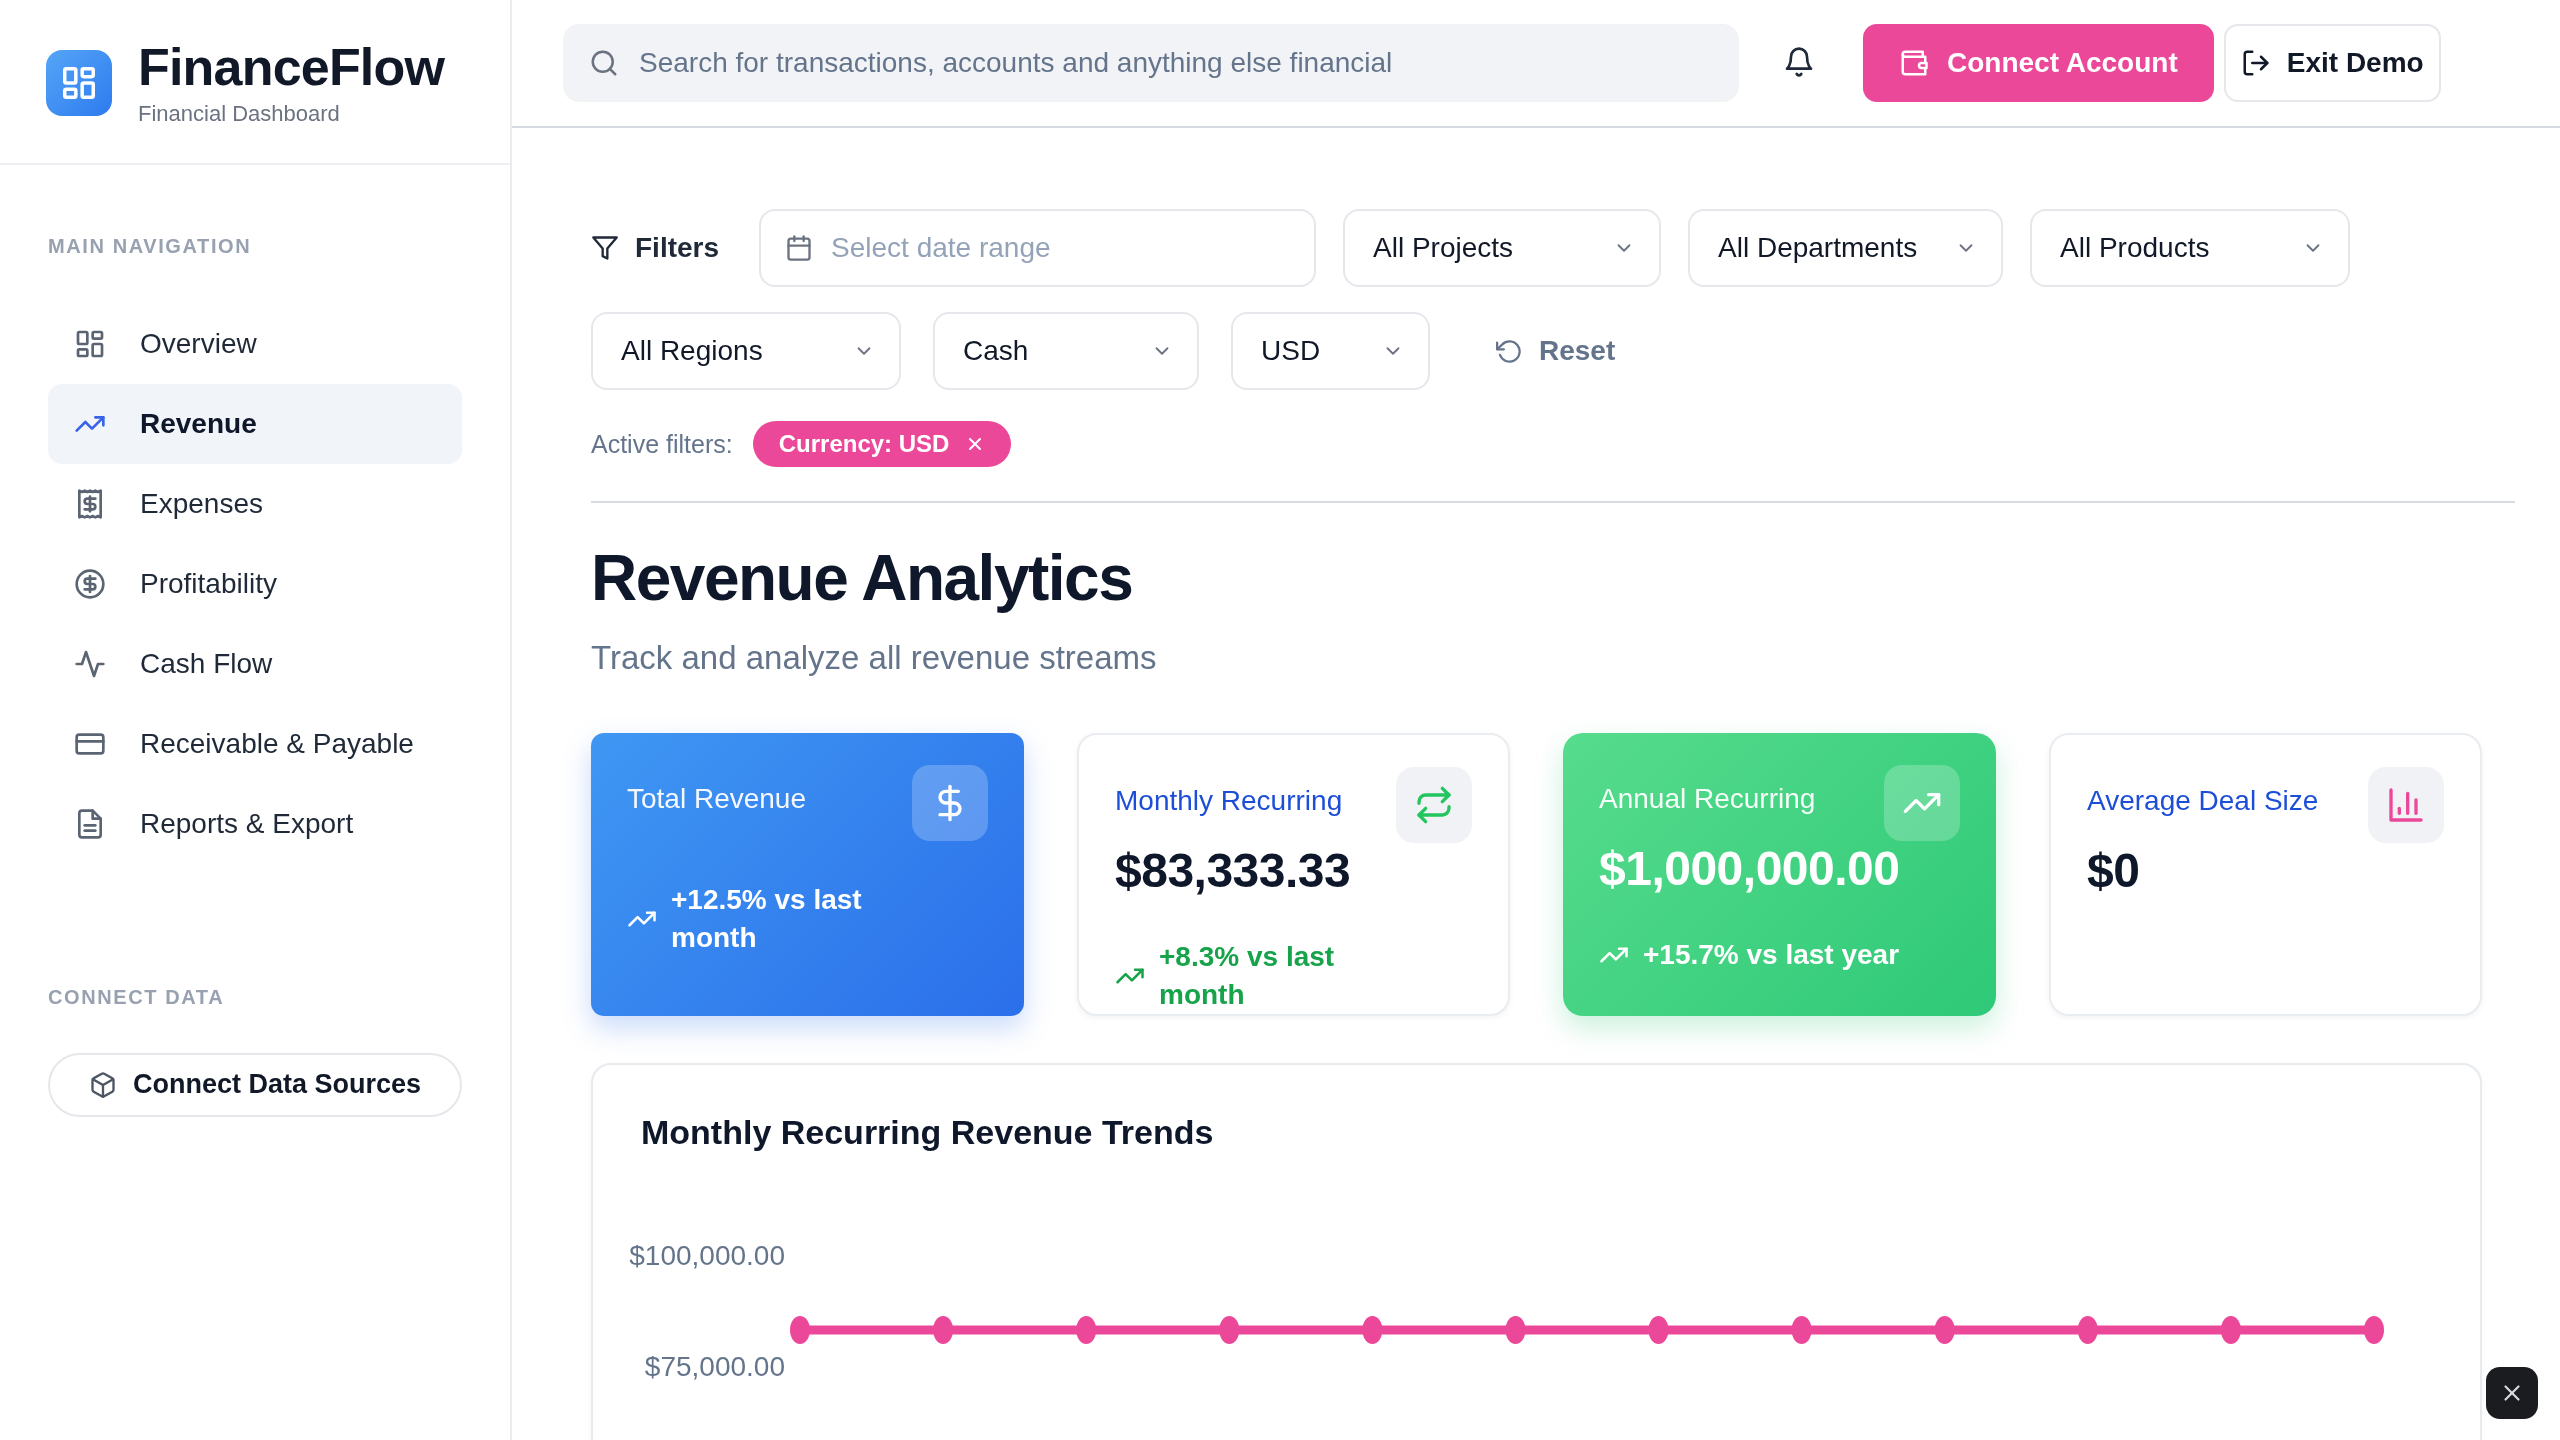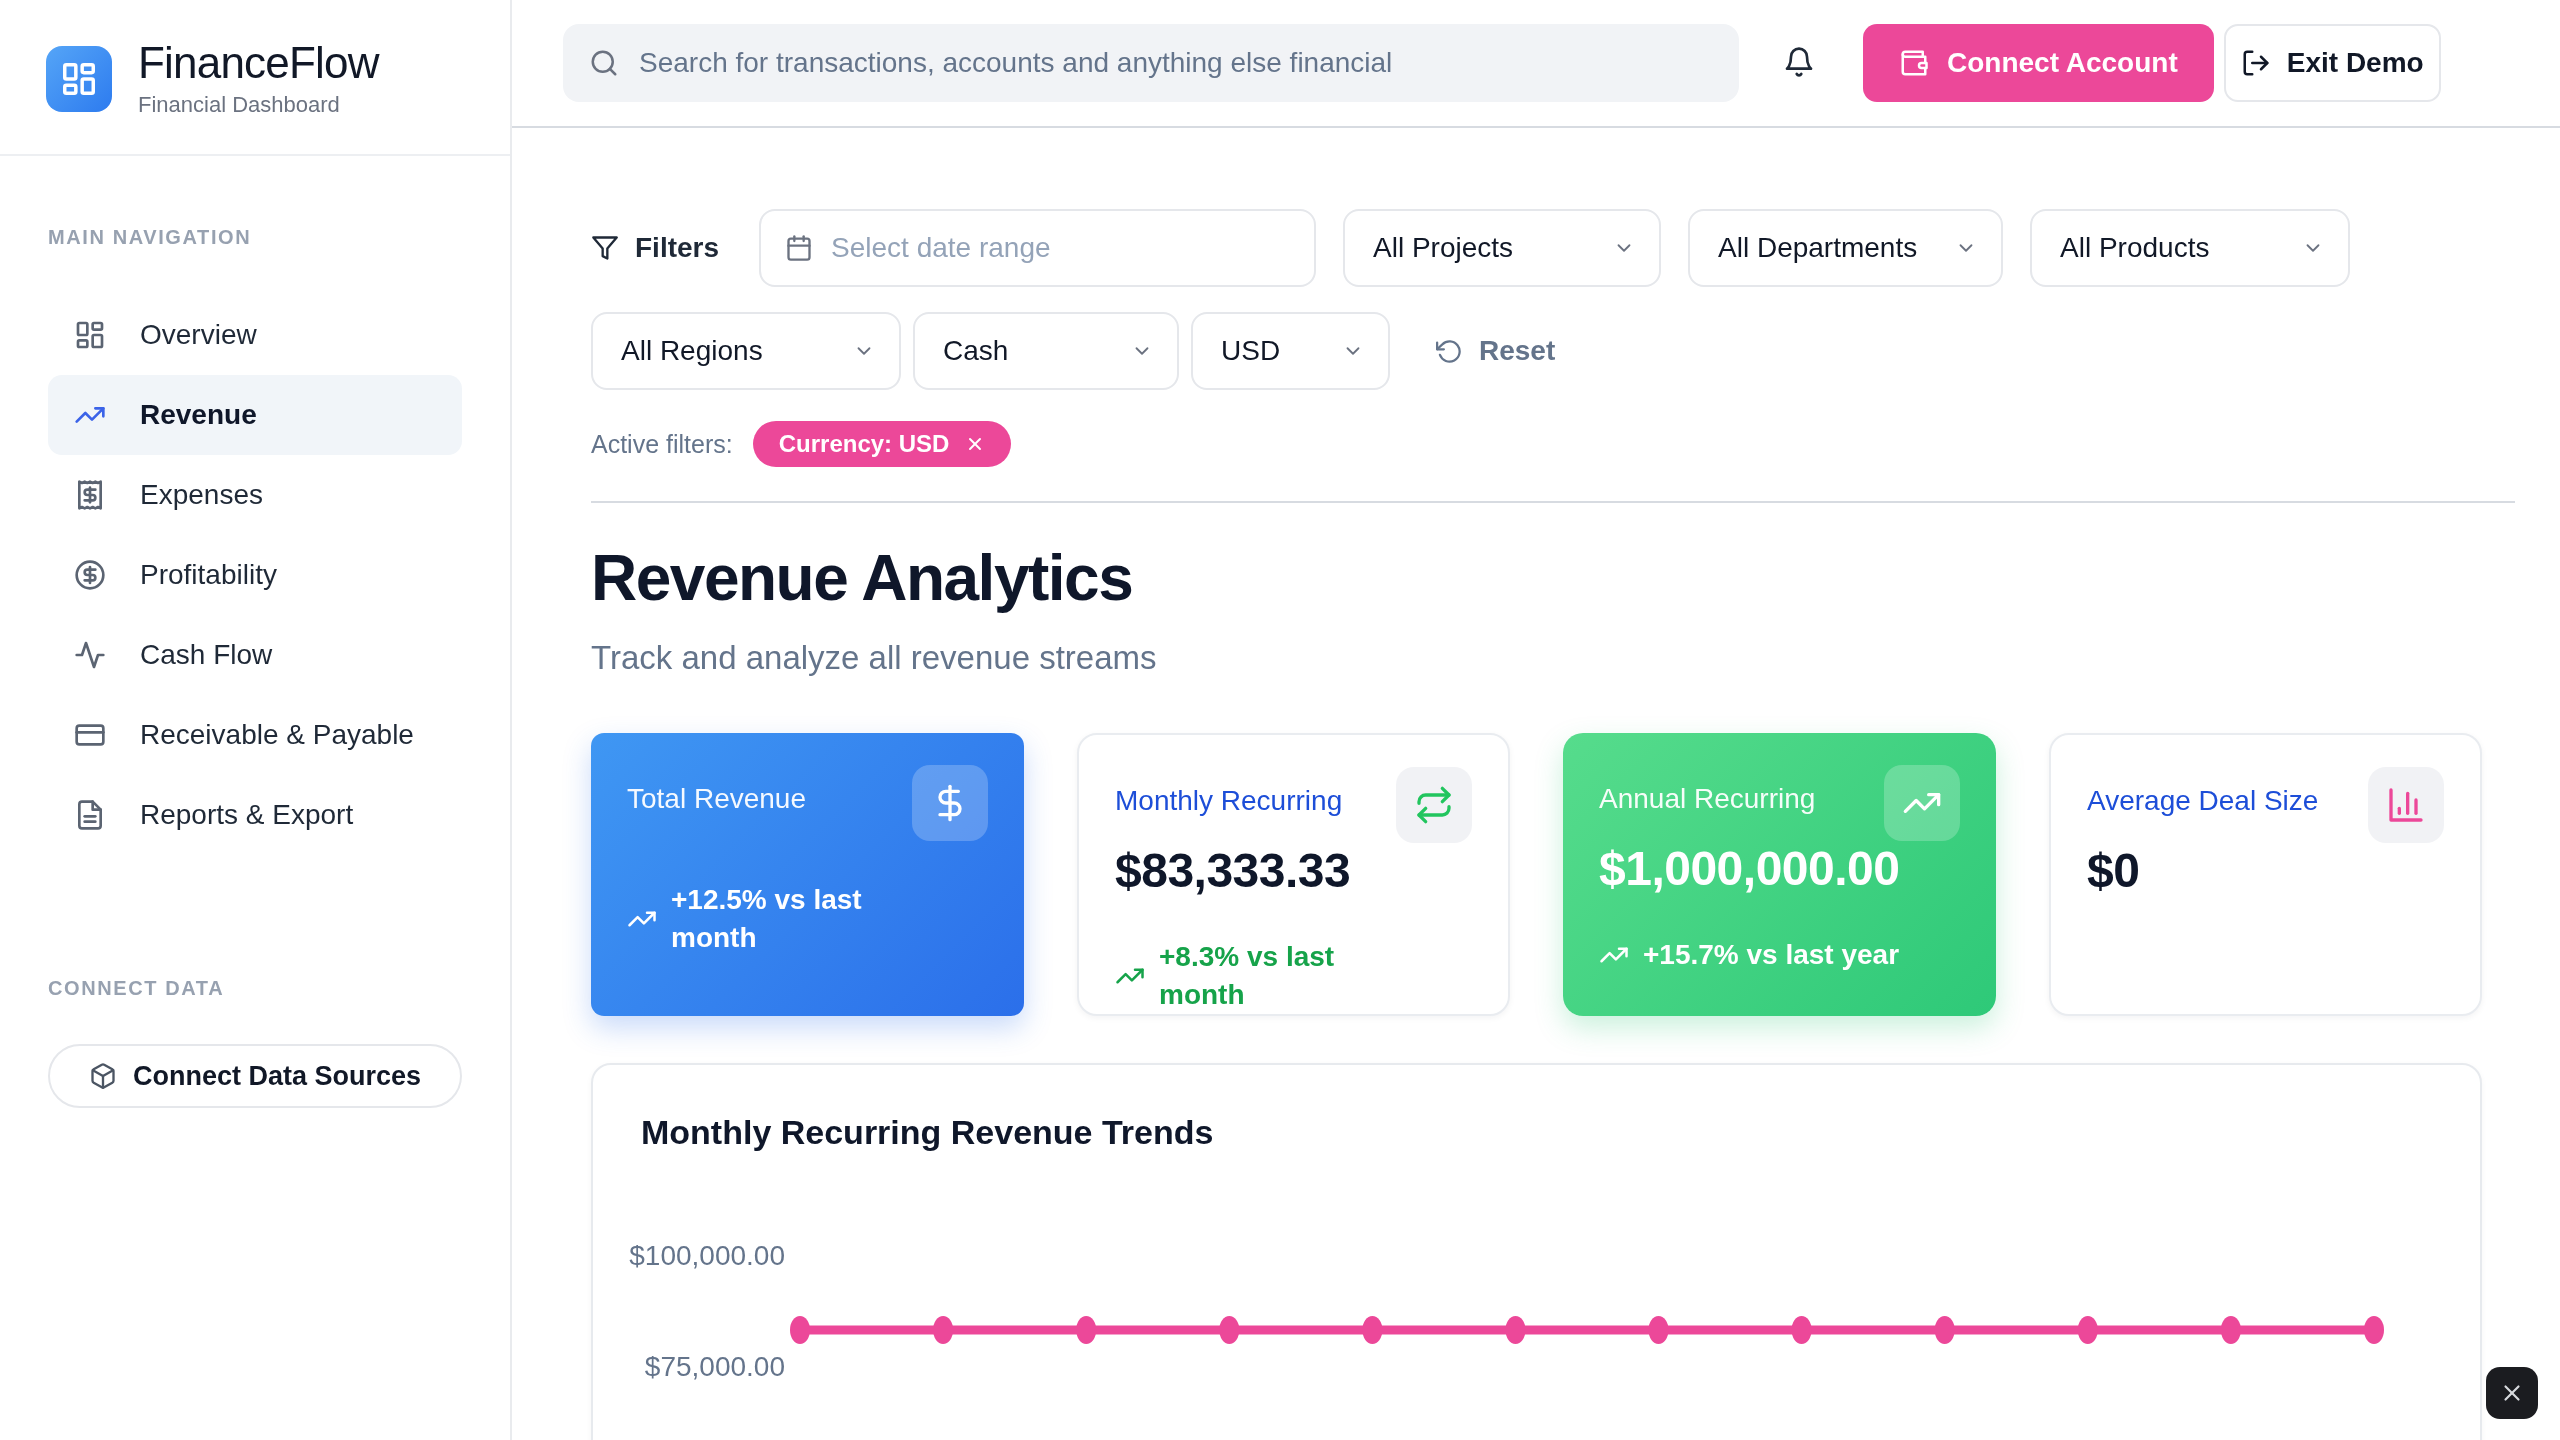"FinanceFlow" .app-name { font-size: 44px -> 52px; font-weight: 400 -> 700 }
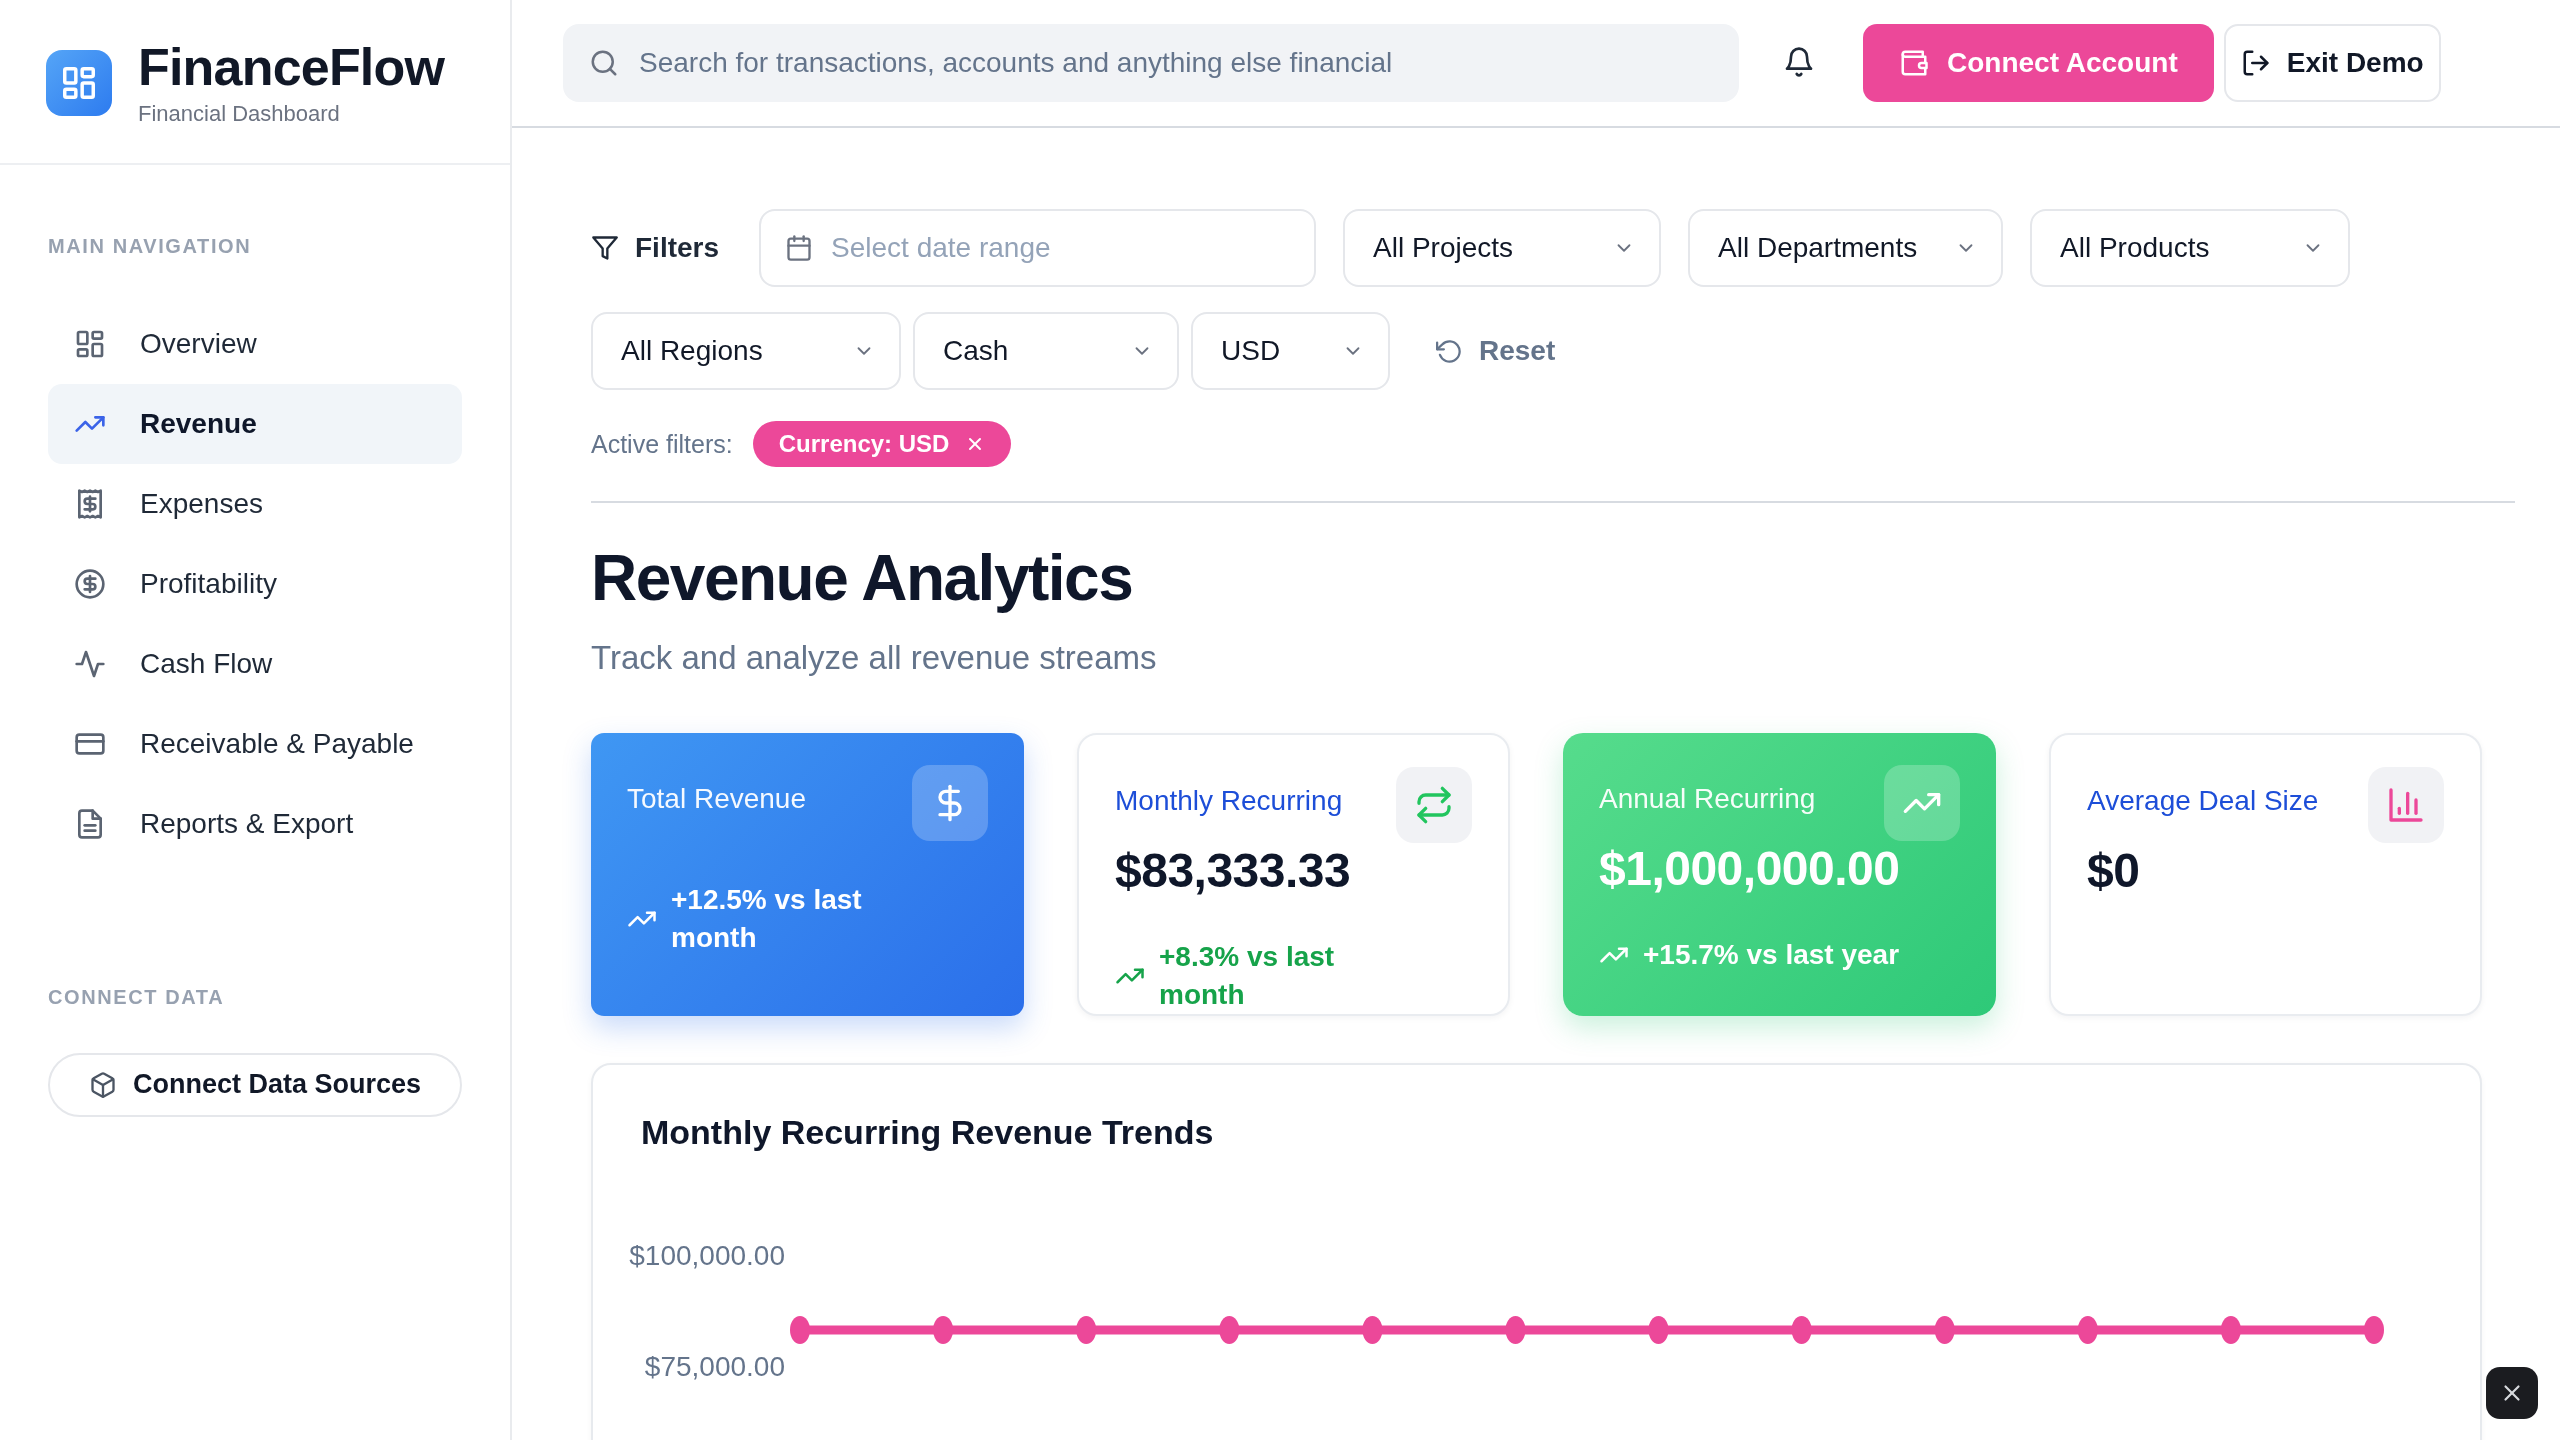"All Regions" .frow2 { gap: 12px -> 32px }
